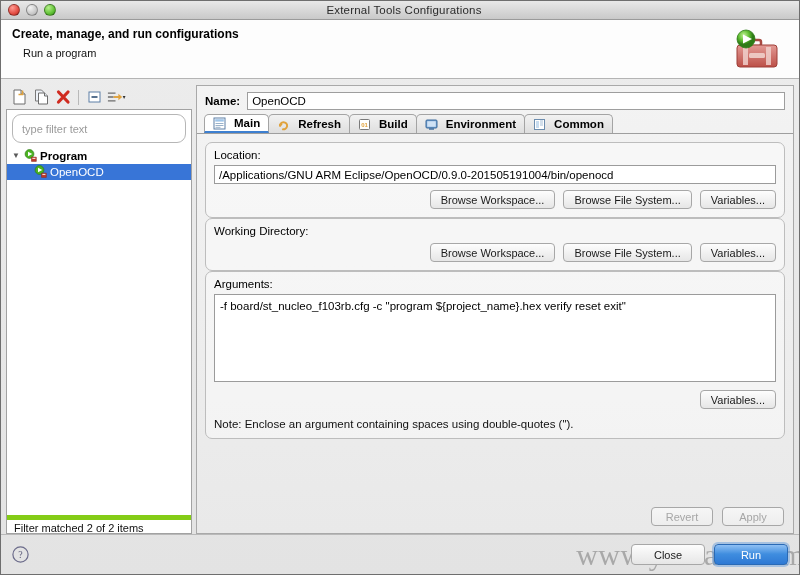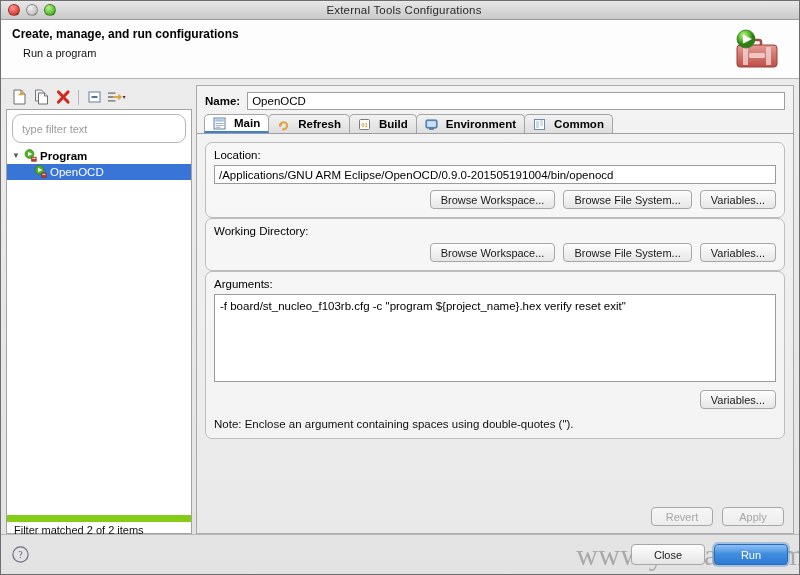"Filter matched 2 of 2" .tree-status { border-top: 7px solid #84cc16 -> 5px solid #84cc16 }
